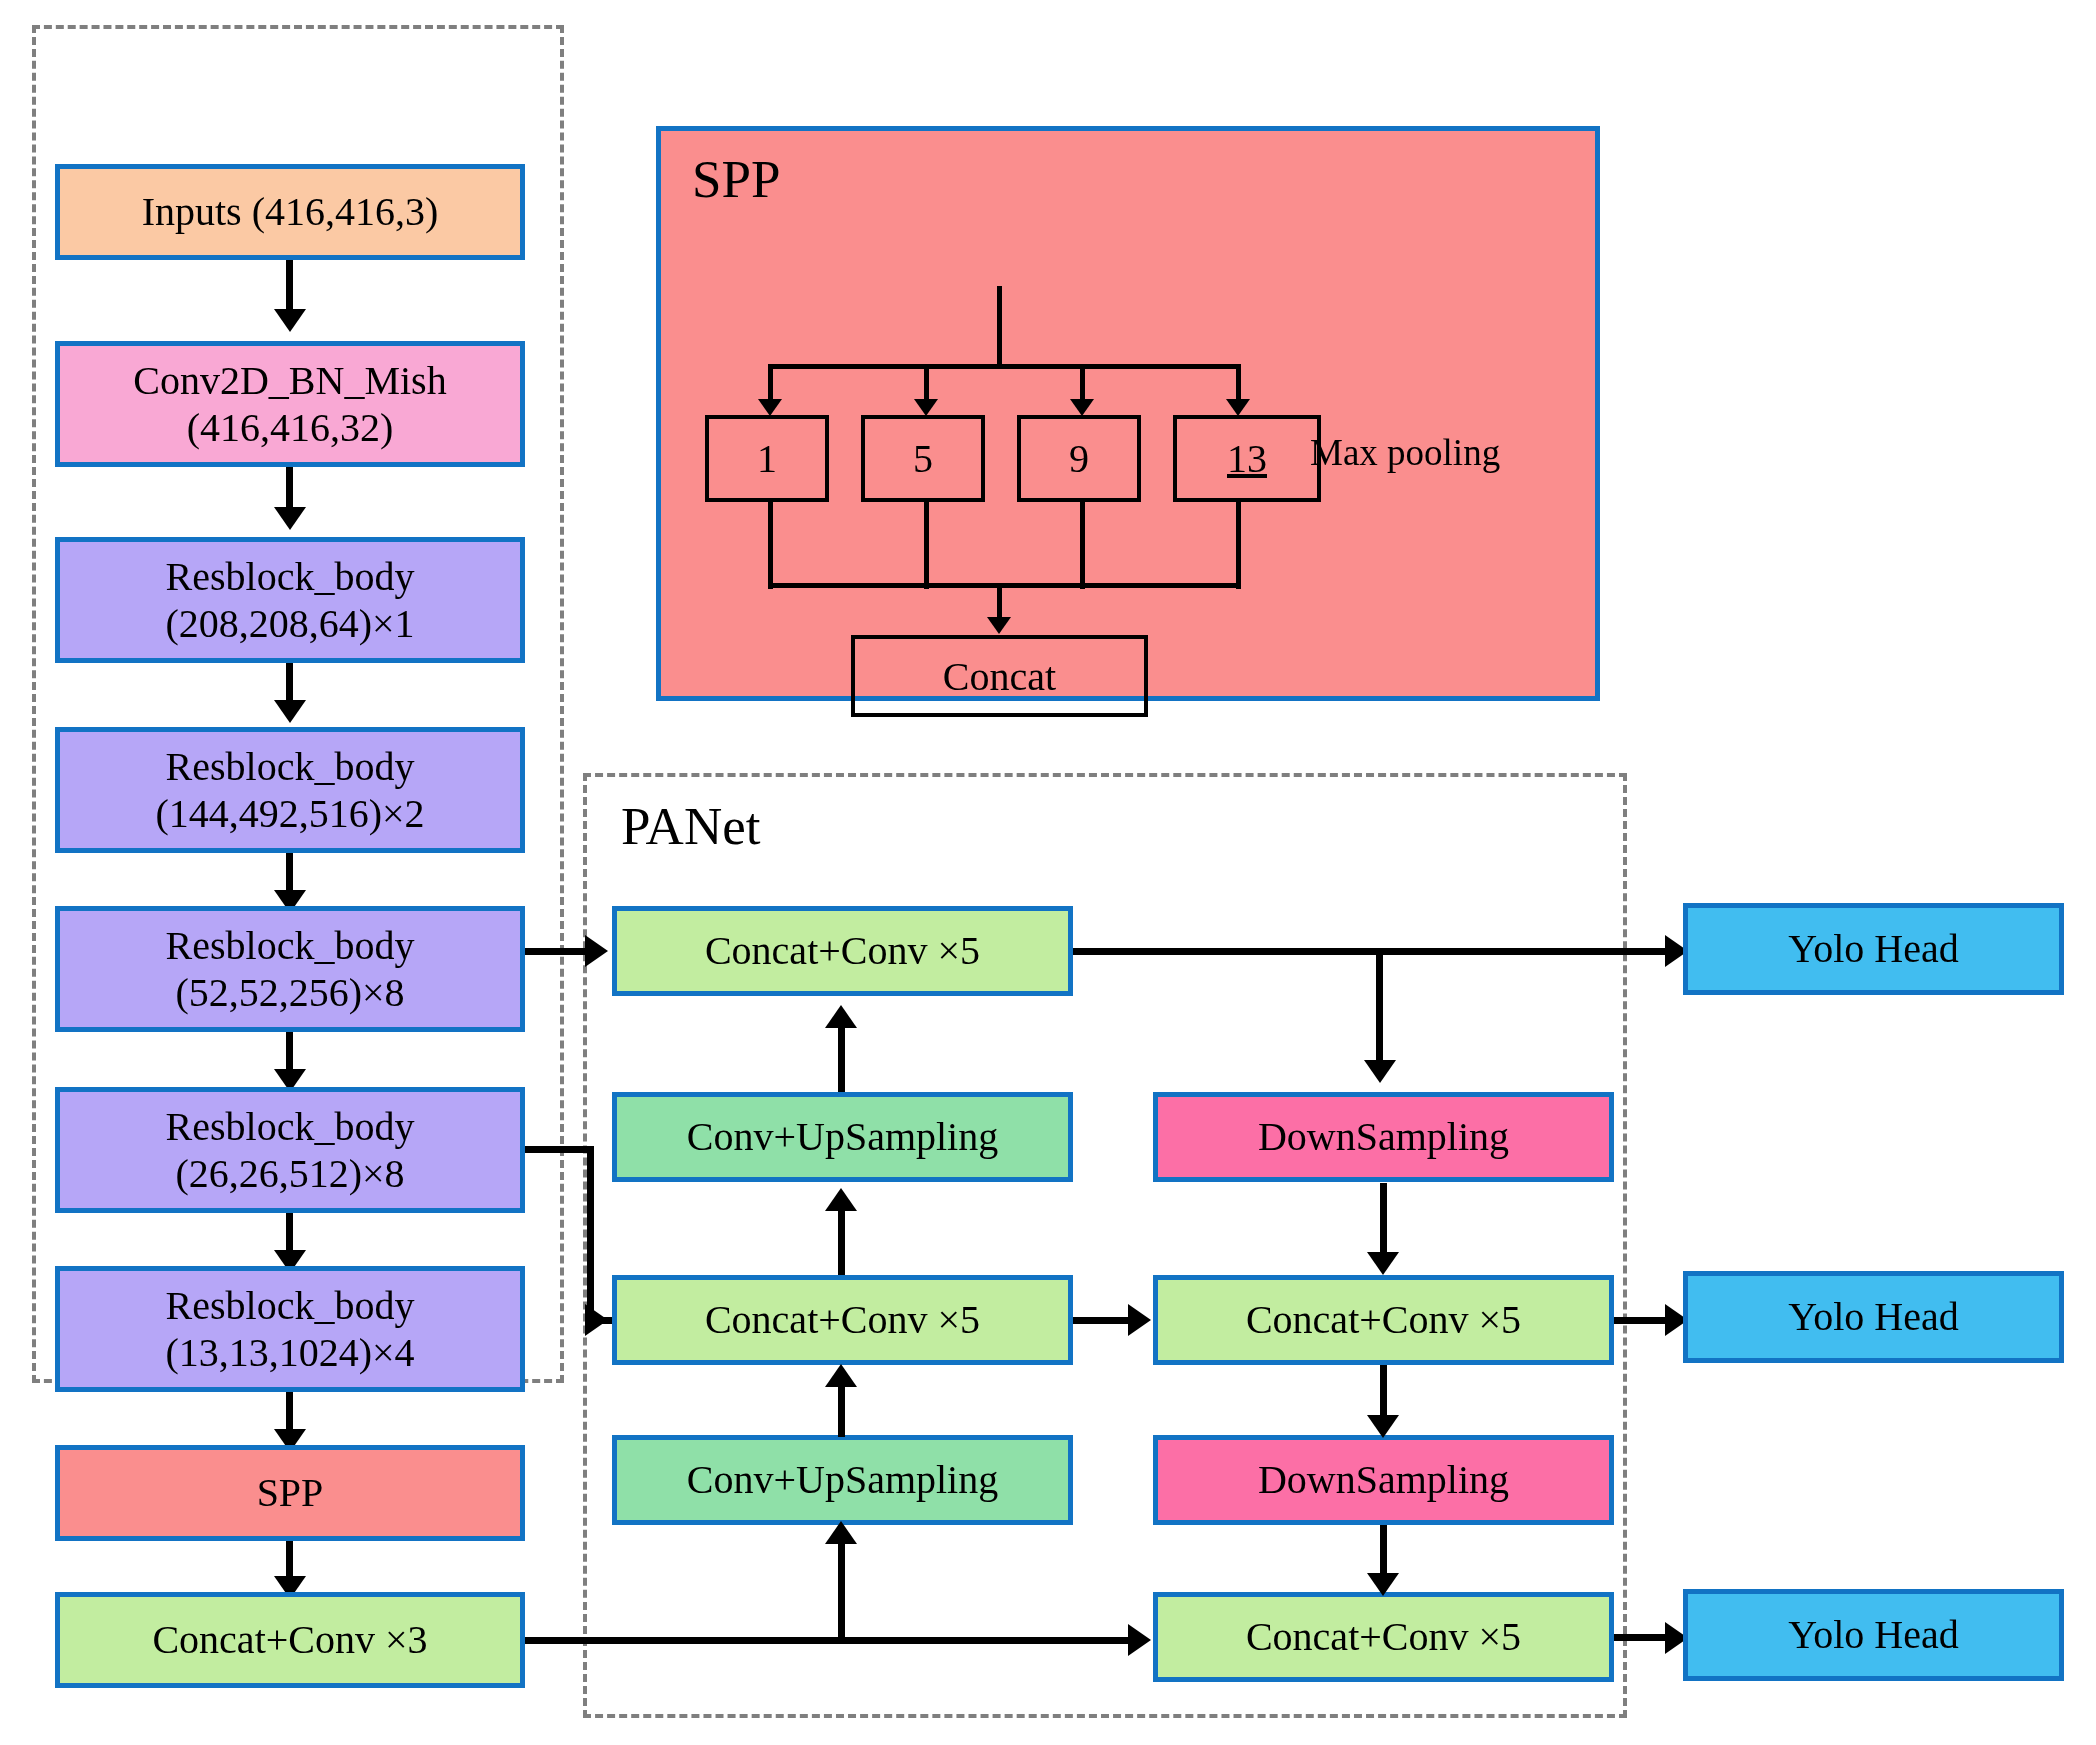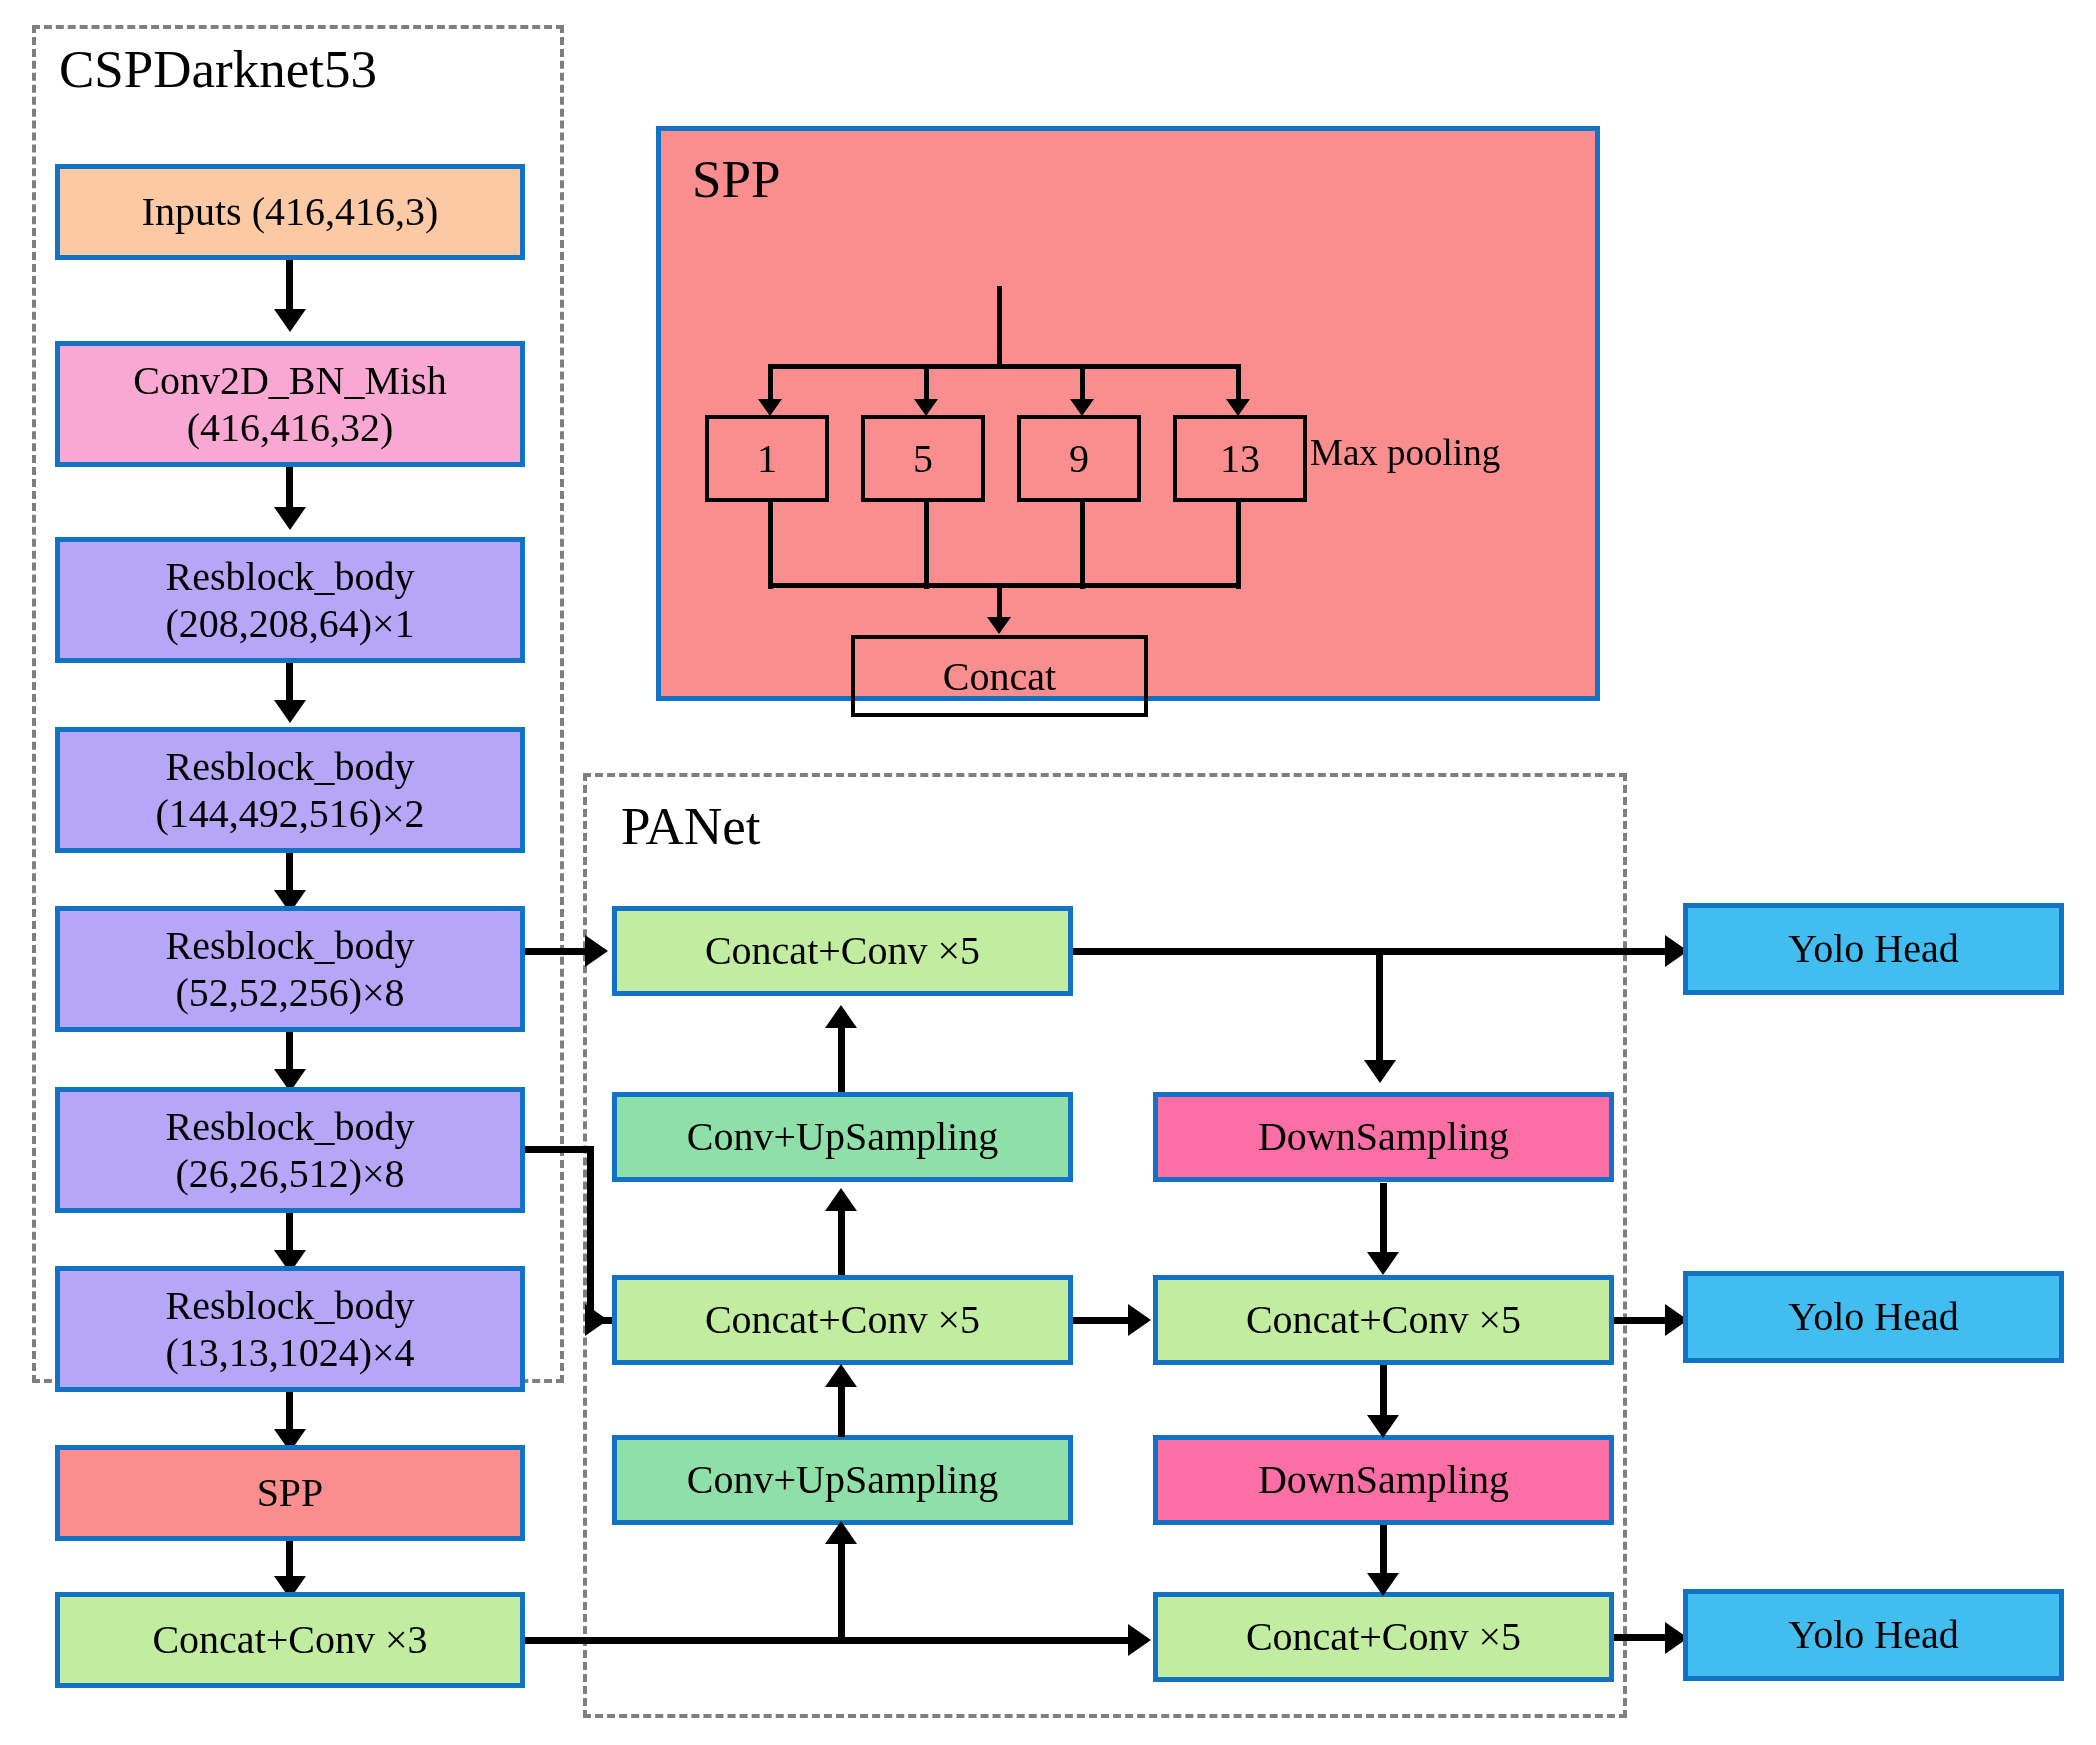"CSPDarknet53" div.group-title { html: <div>CSPDarknet53</div> -> none }
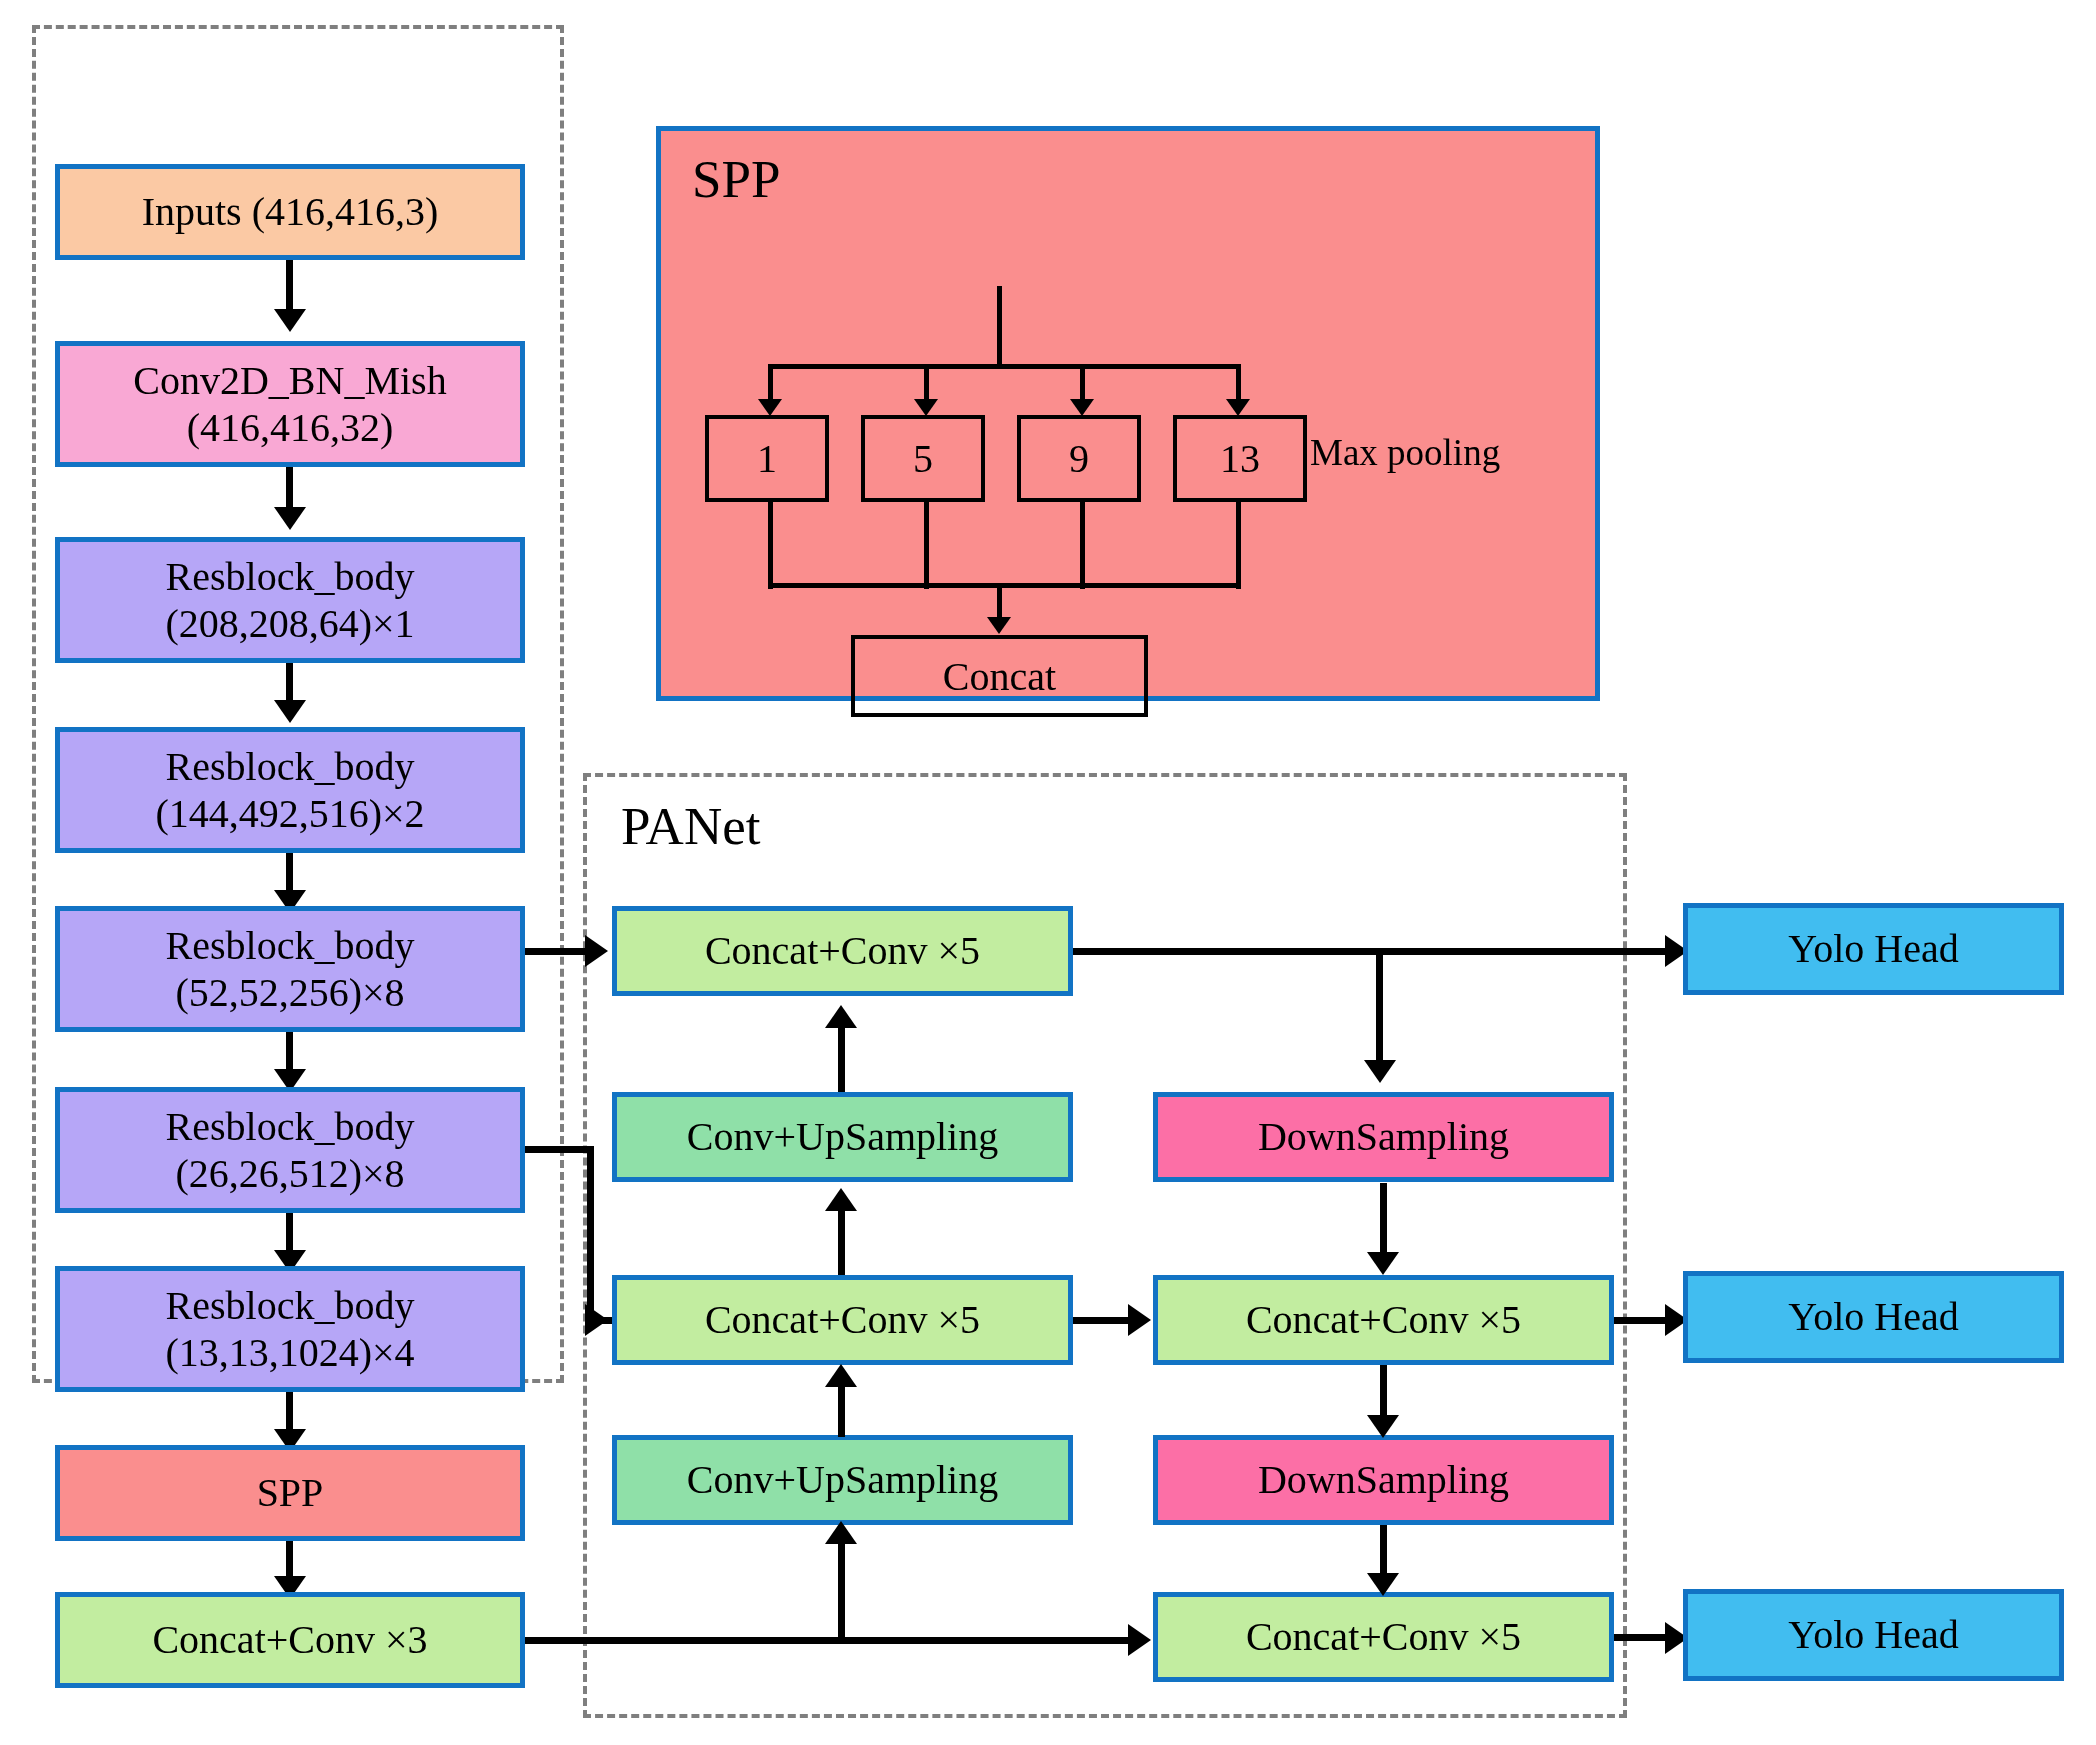"13" div.pbox { text-decoration: none -> underline; width: 134px -> 148px }
